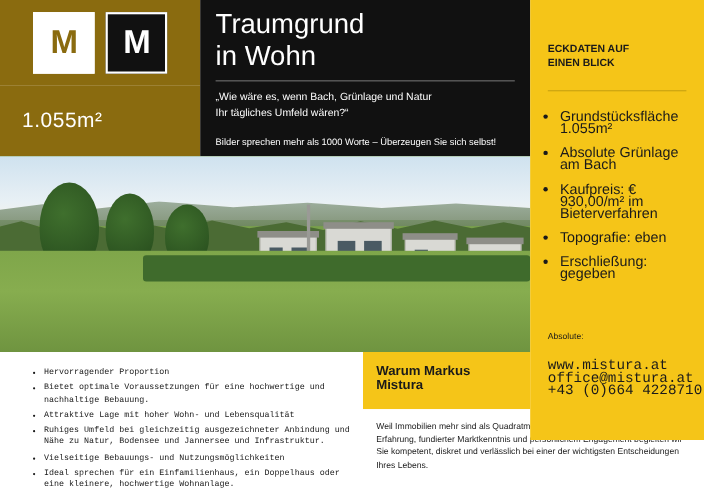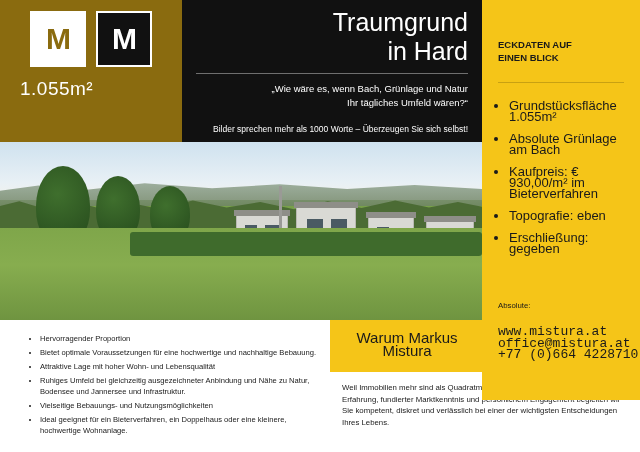"Traumgrund" #header-band { text-align: right -> none }
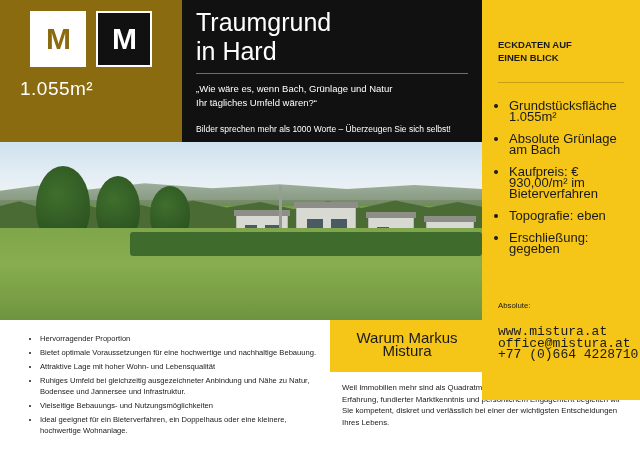"in Hard" div { text: Hard -> Wohn }
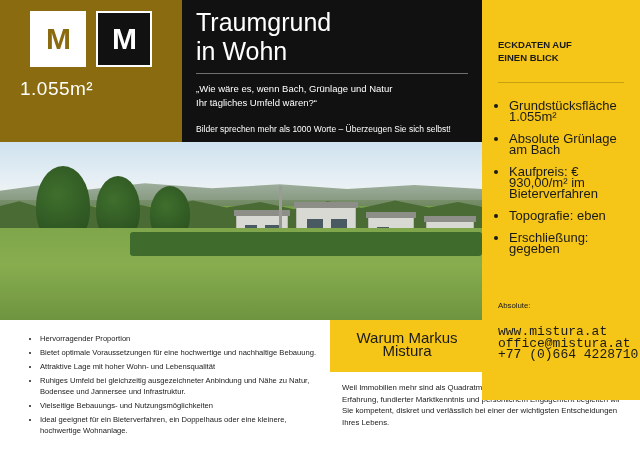"1.055m²" #area-block { align-items: flex-start -> center }
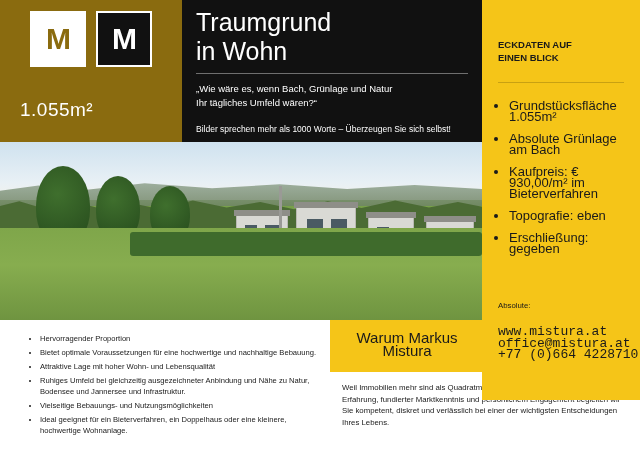"Hervorragender Proportion" #feature-list { font-family: none -> Liberation Mono, monospace }
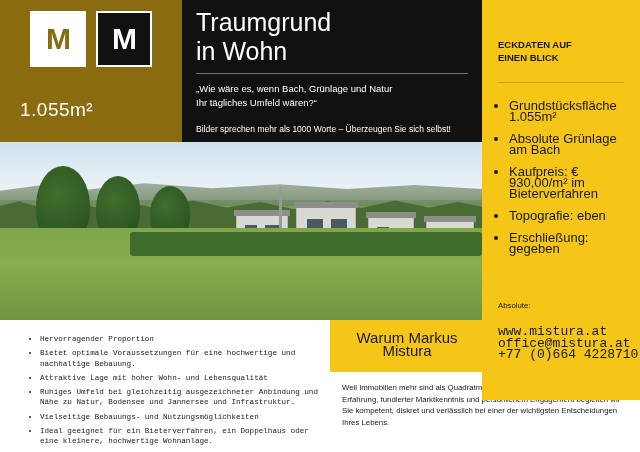"Warum Markus Mistura" #warum-title { font-size: 15px -> 12px; font-weight: normal -> bold; text-align: center -> none }
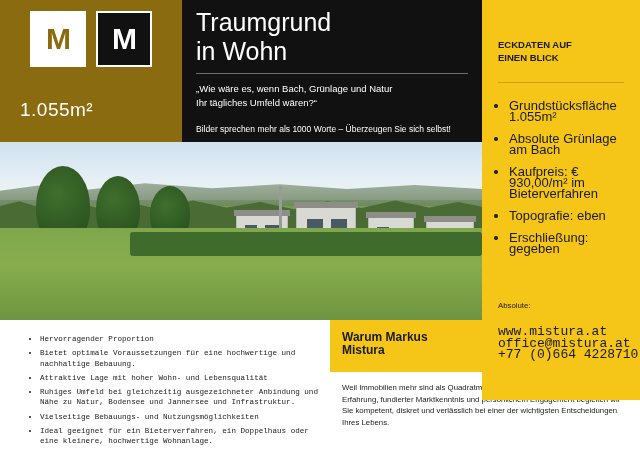"+77 (0)664 4228710" div.contact-line { text: +77 -> +43 }
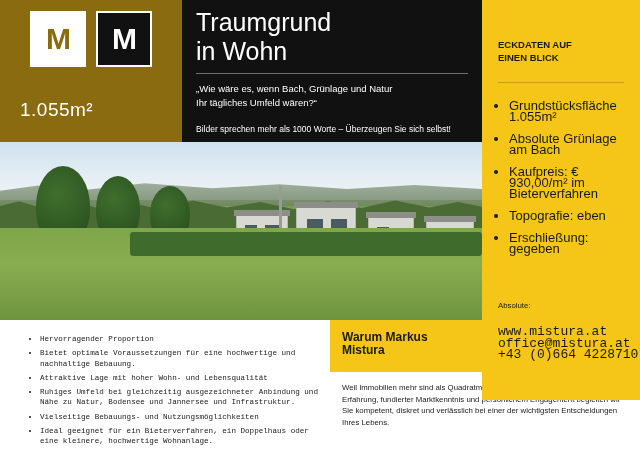"Ideal geeignet für ein Bieterverfahren," li { text: geeignet für ein Bieterverfahren -> sprechen für ein Einfamilienhaus }
